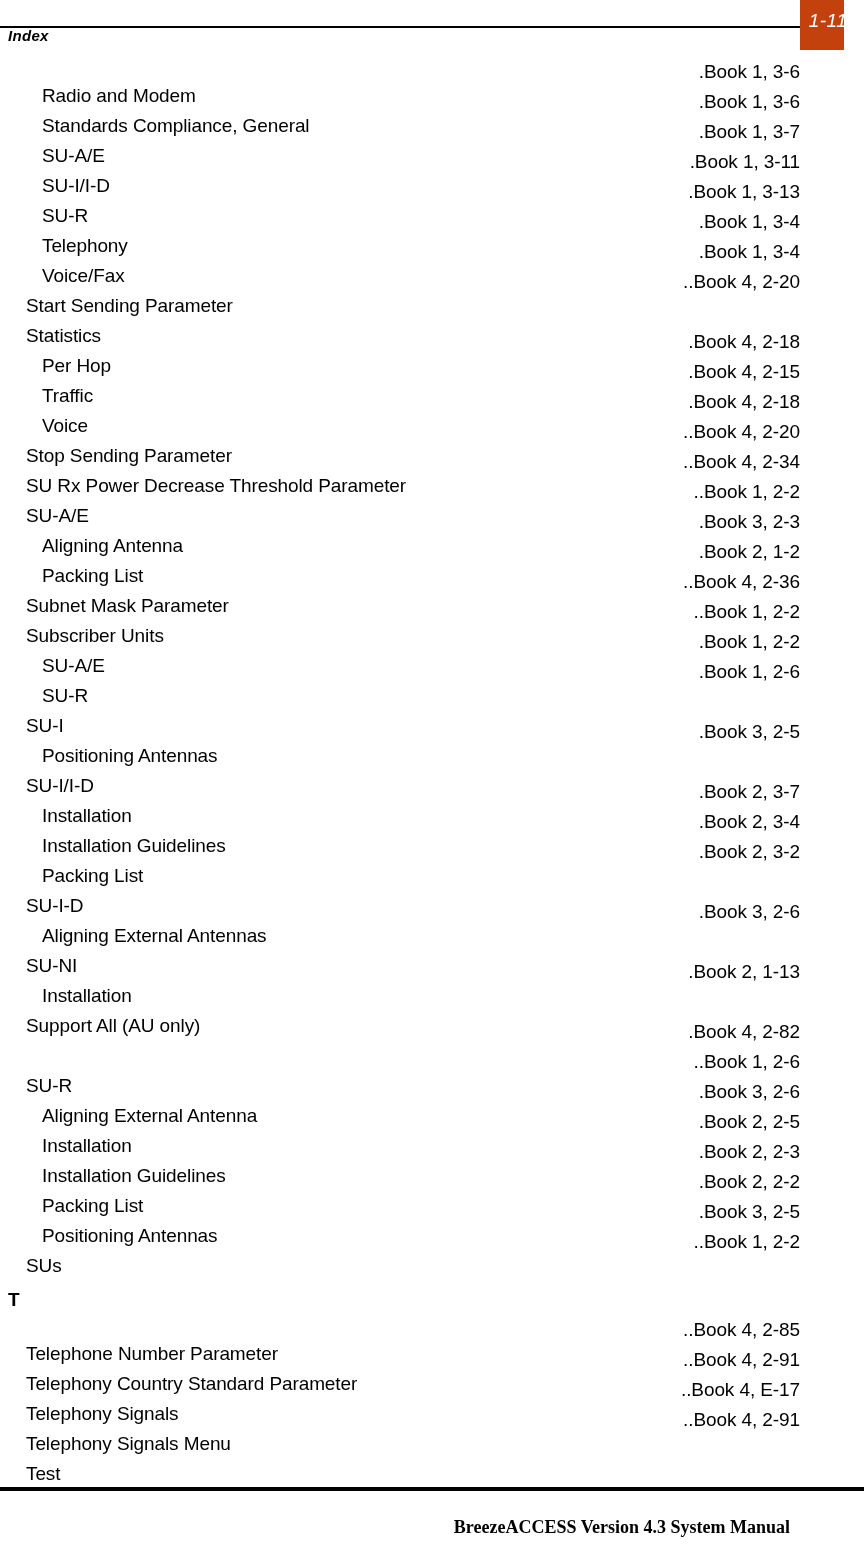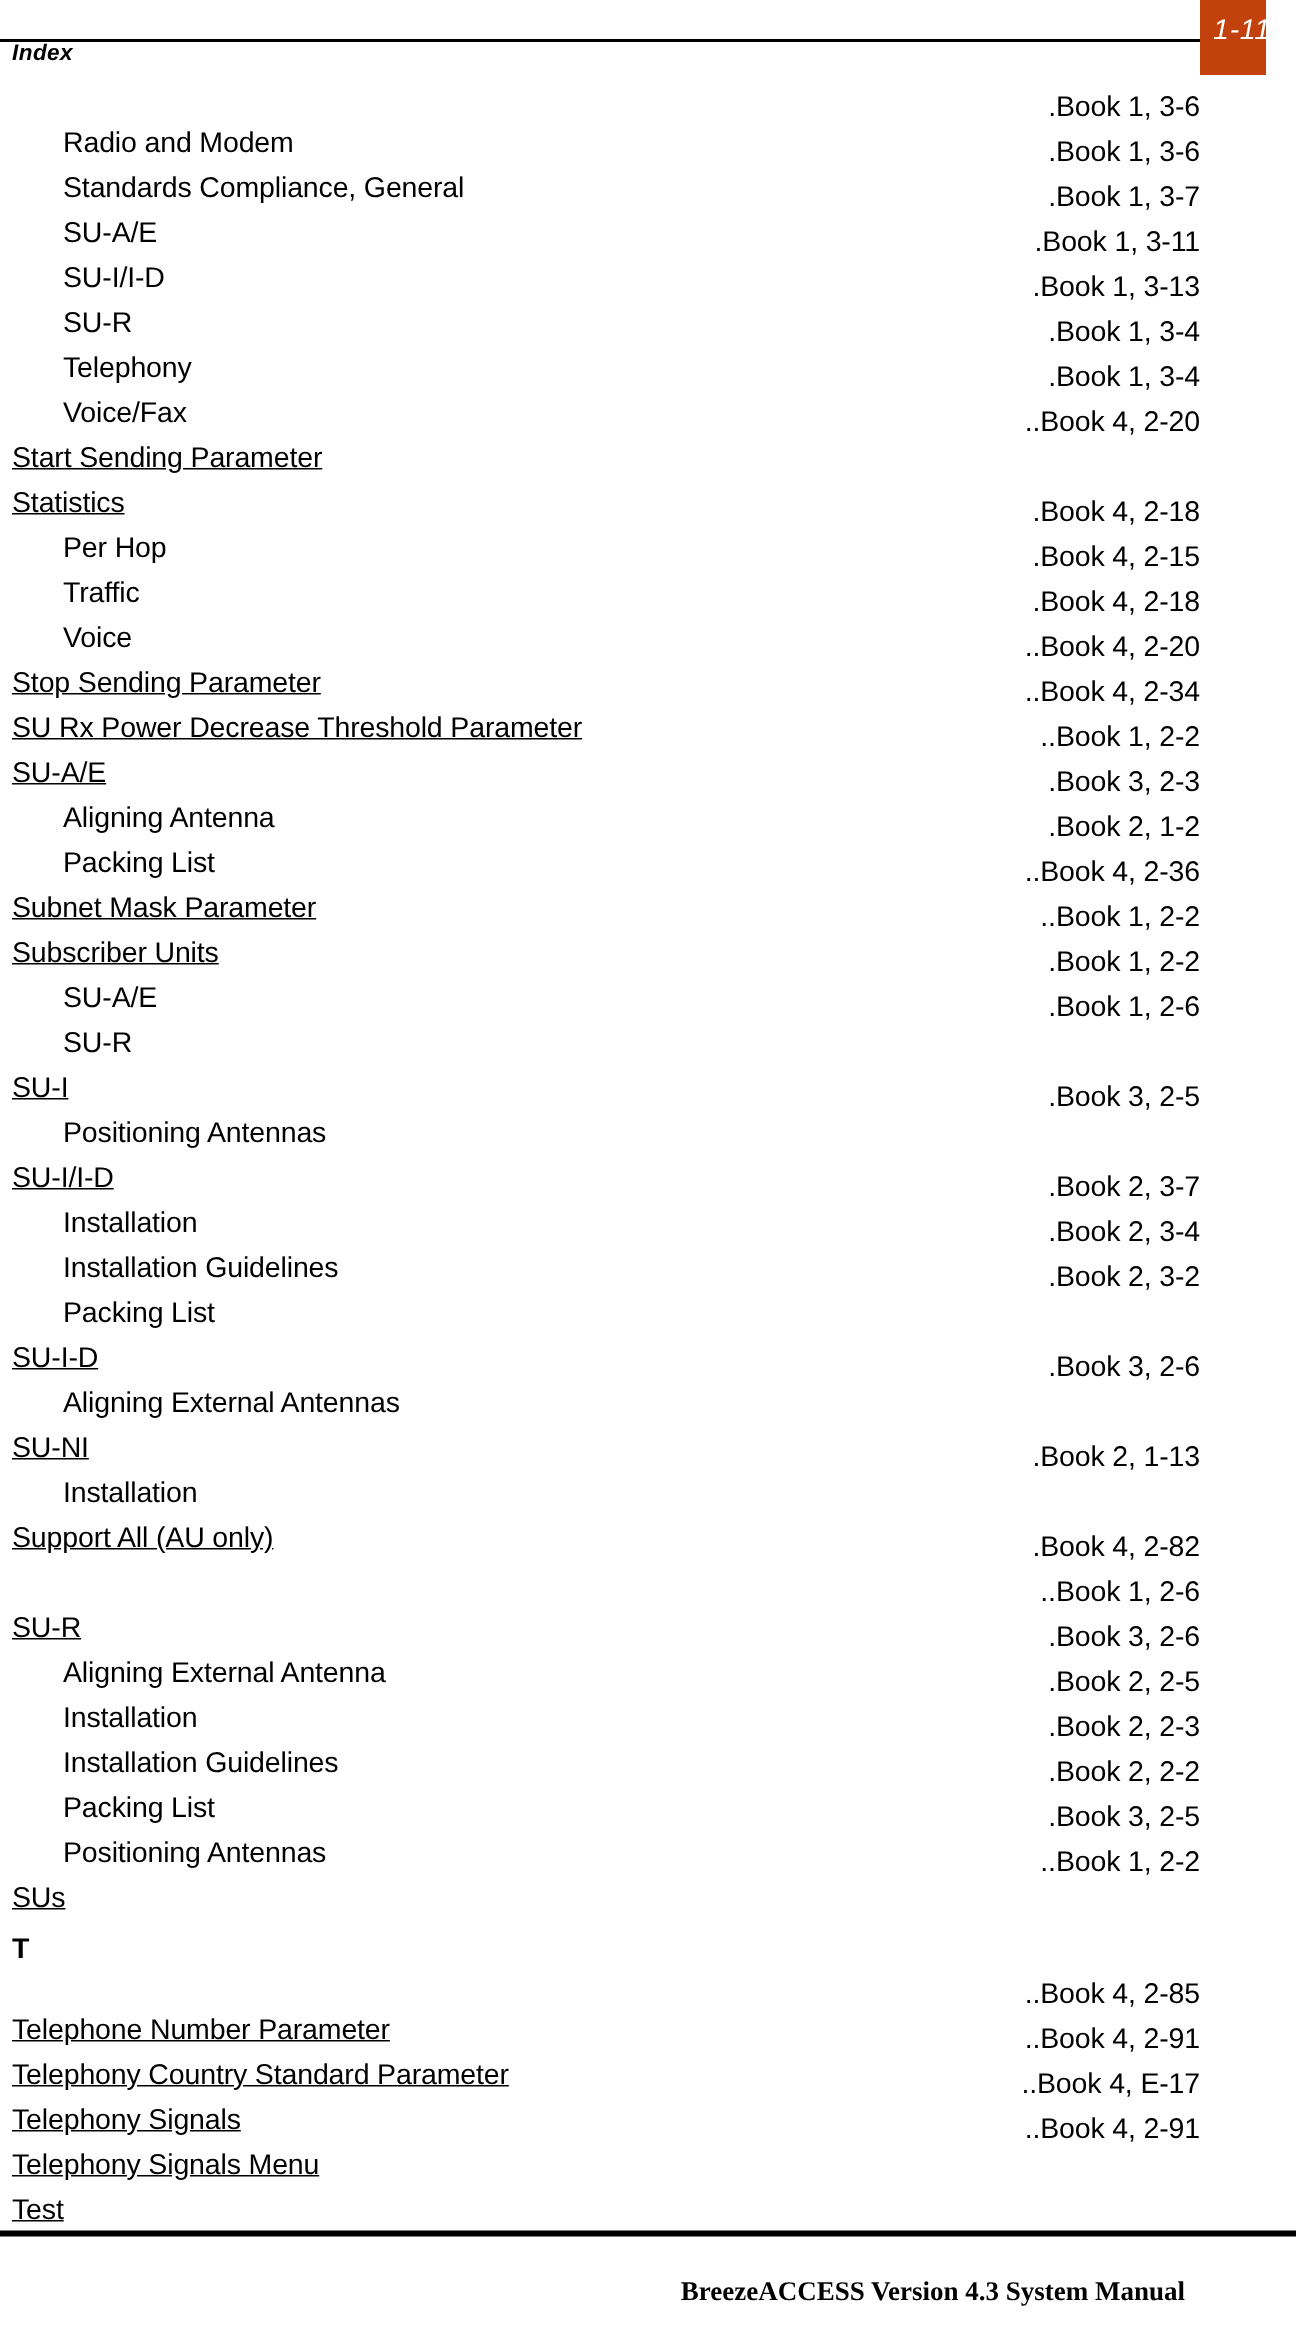"Start Sending Parameter" .index-entry.level-0 .entry-label { left: 8px -> 26px; text-decoration: underline -> none }
